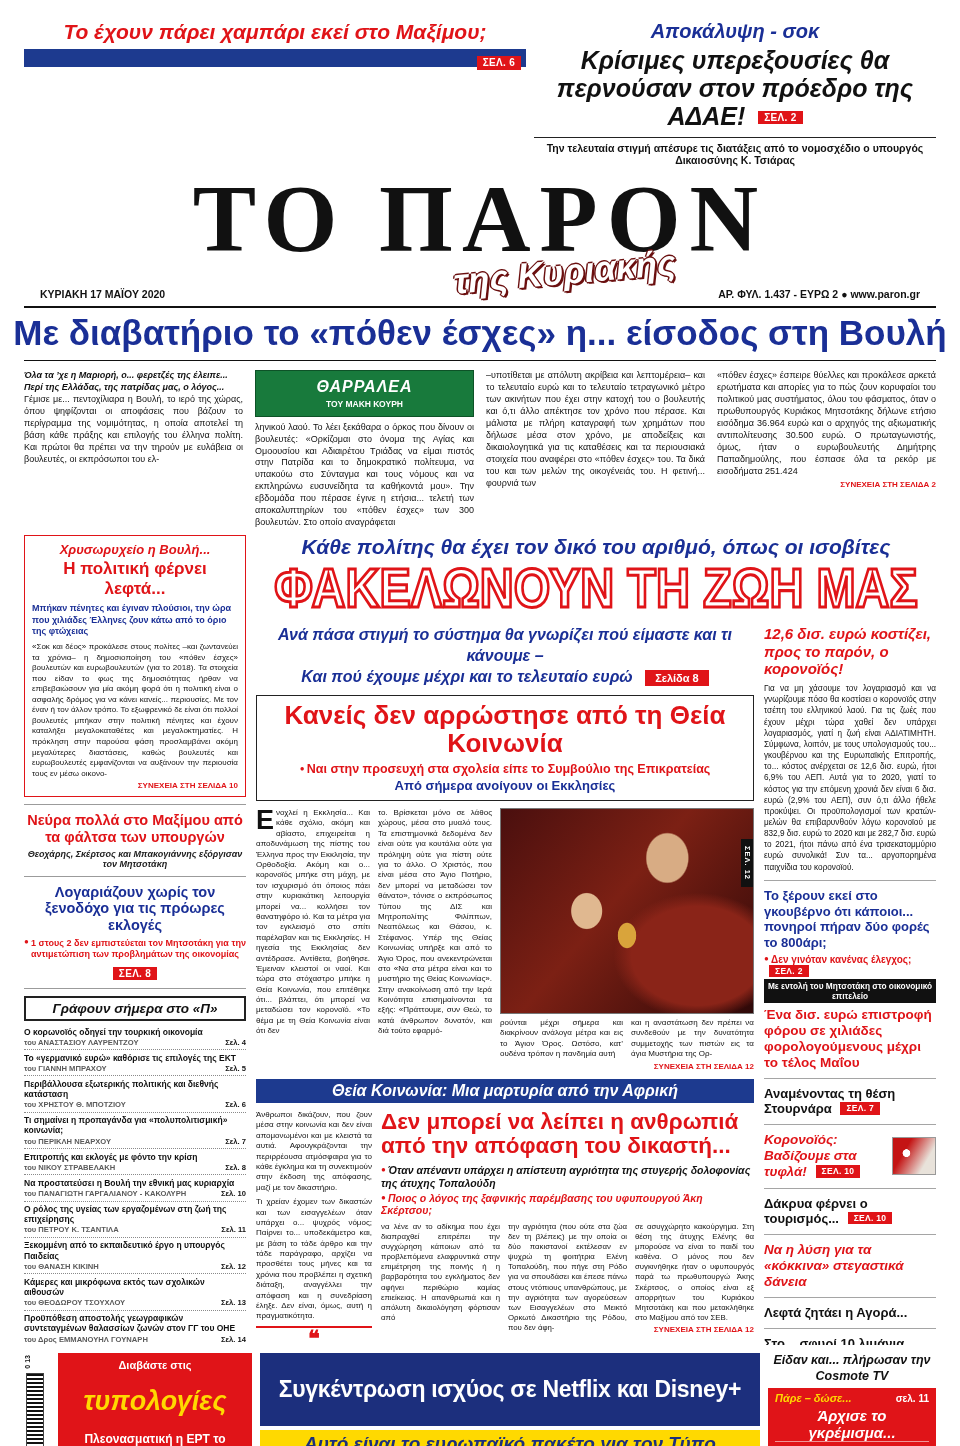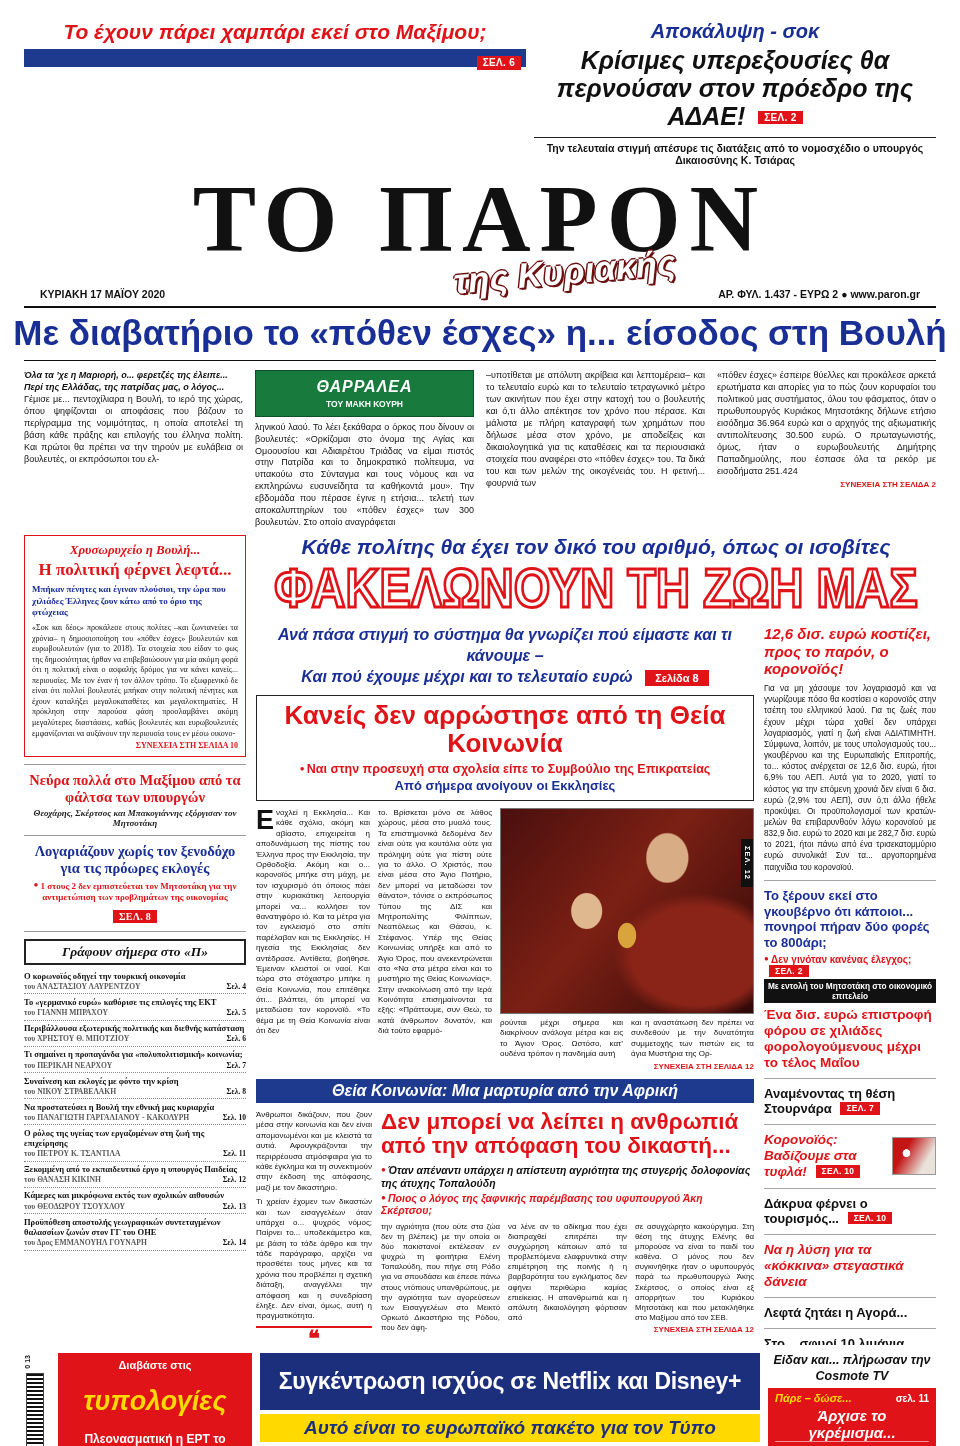"Χρυσωρυχείο η Βουλή..." .leftcol { font-family: Liberation Serif, serif -> none }
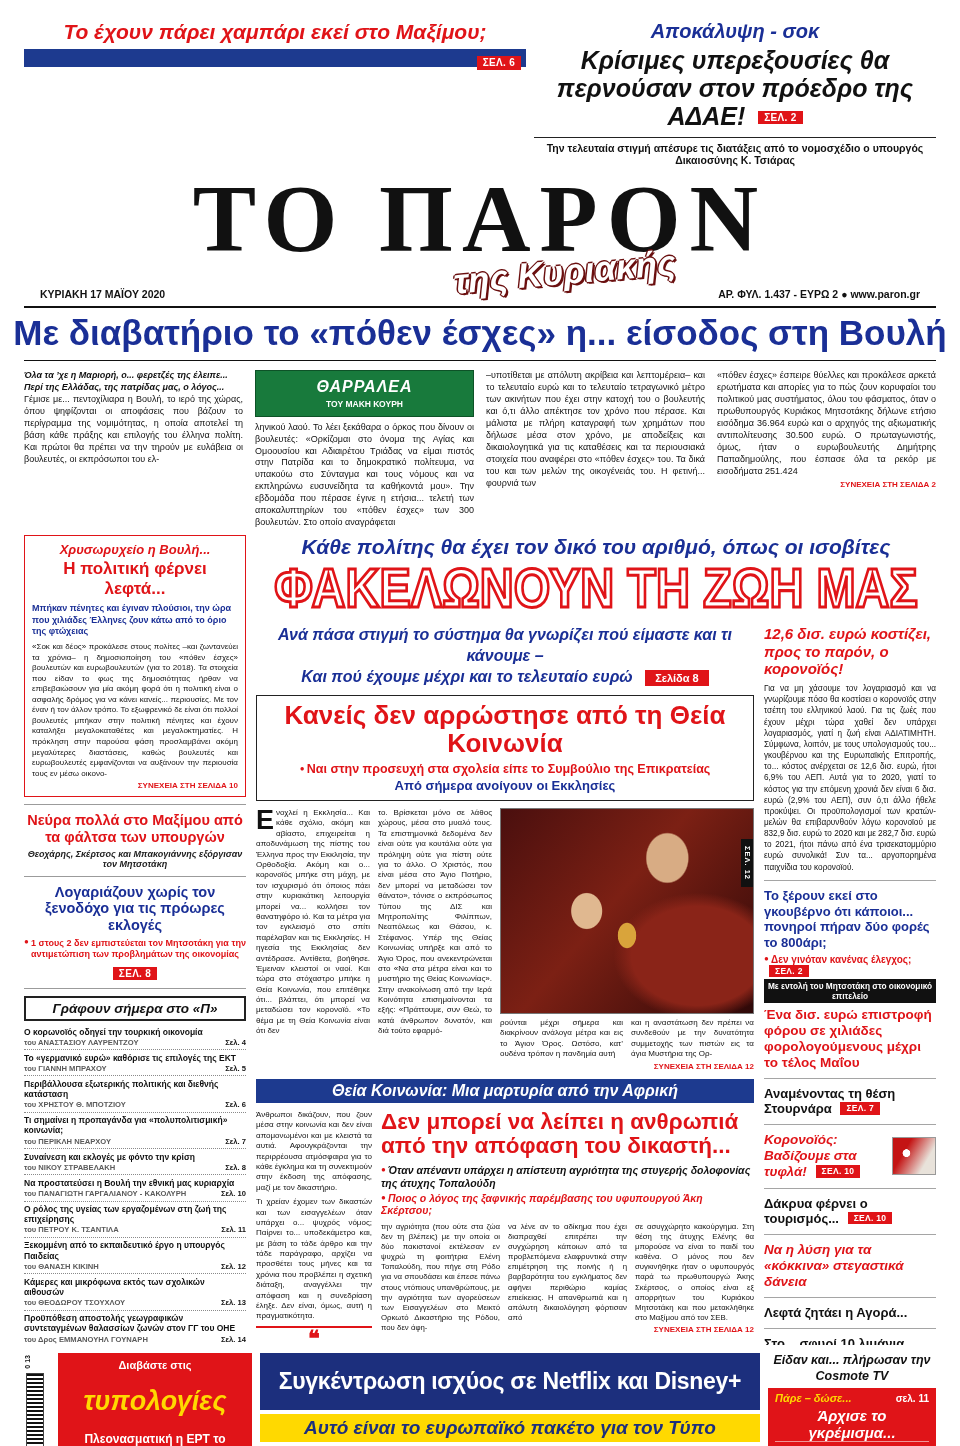"Συναίνεση και εκλογές με φόντο" div.w-title { text: Συναίνεση -> Επιτροπής }
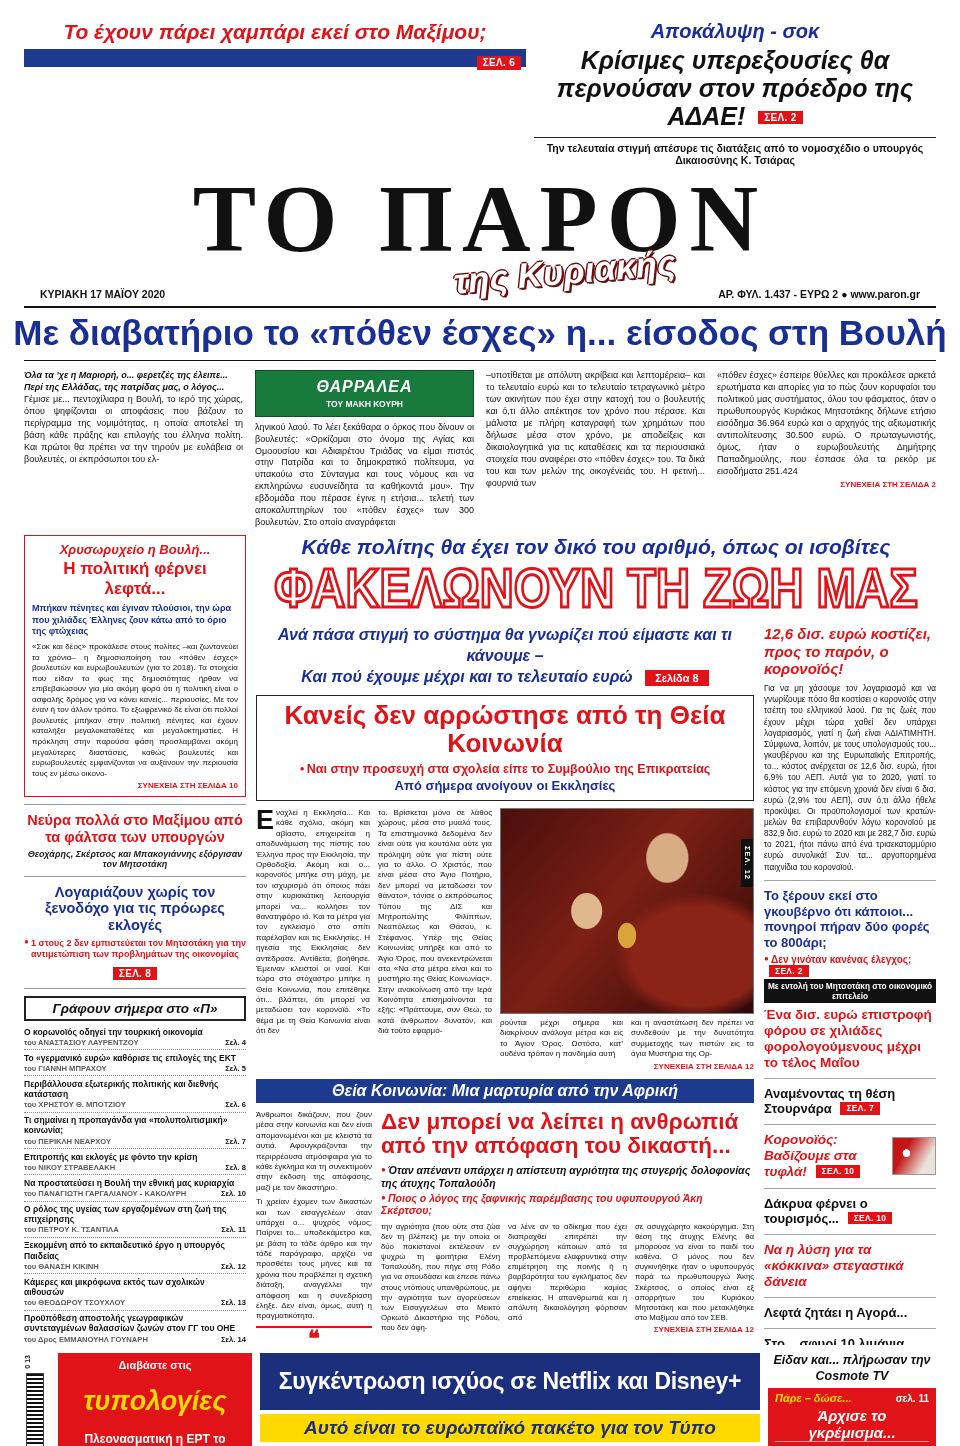"την αγριότητα (που ούτε στα" div.judge-col { order: before "να λένε αν το αδίκημα" -> after "να λένε αν το αδίκημα" }
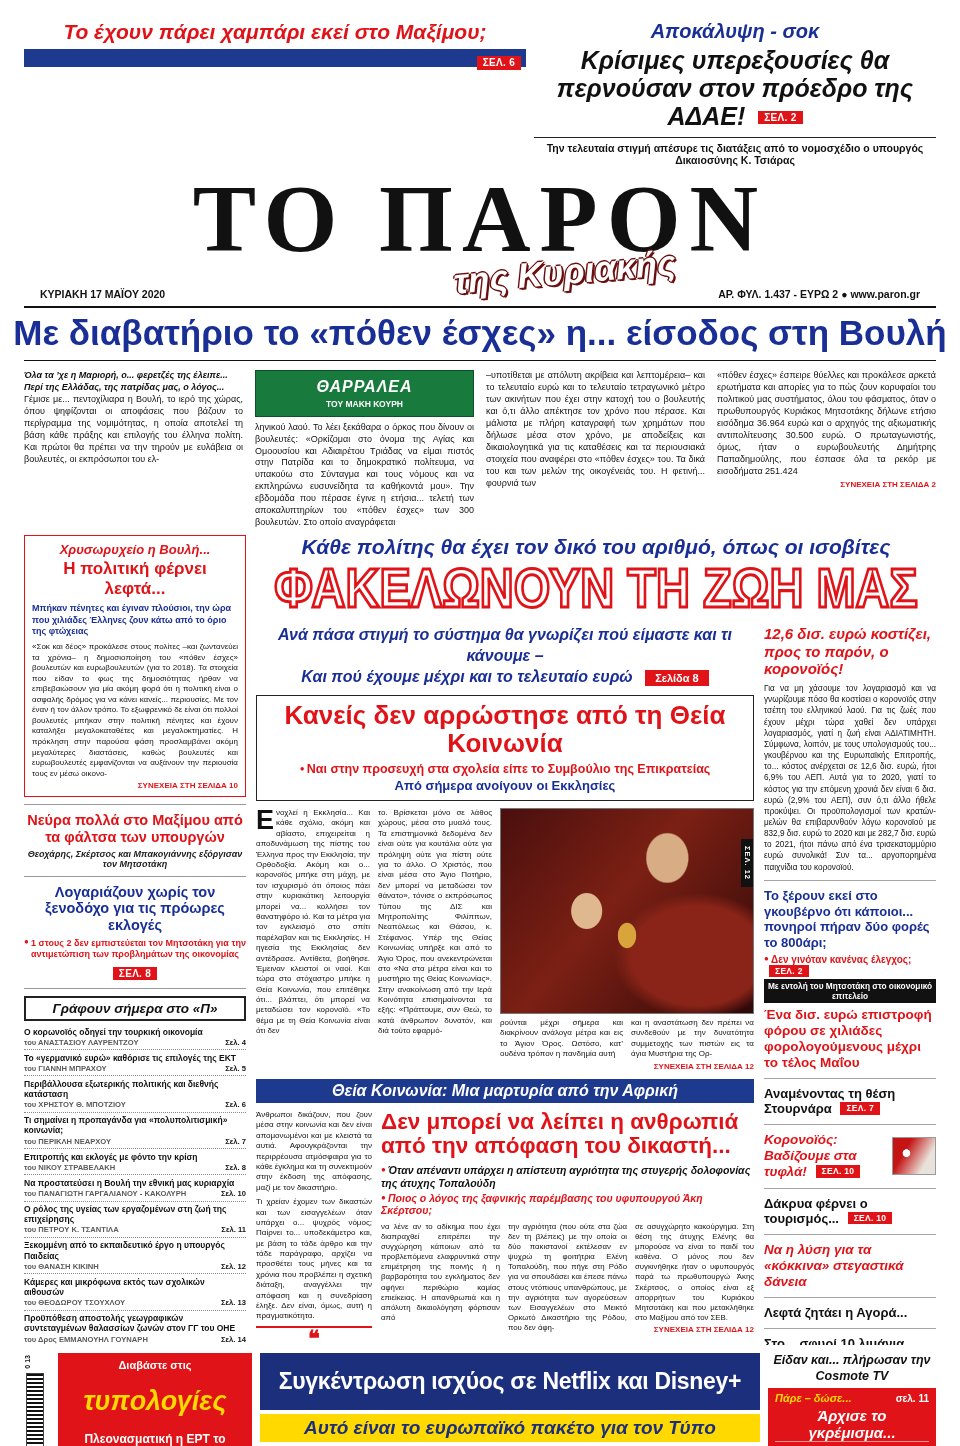"Συγκέντρωση ισχύος σε Netflix και" .netflix { padding: 15px 2px -> 23px 2px }
